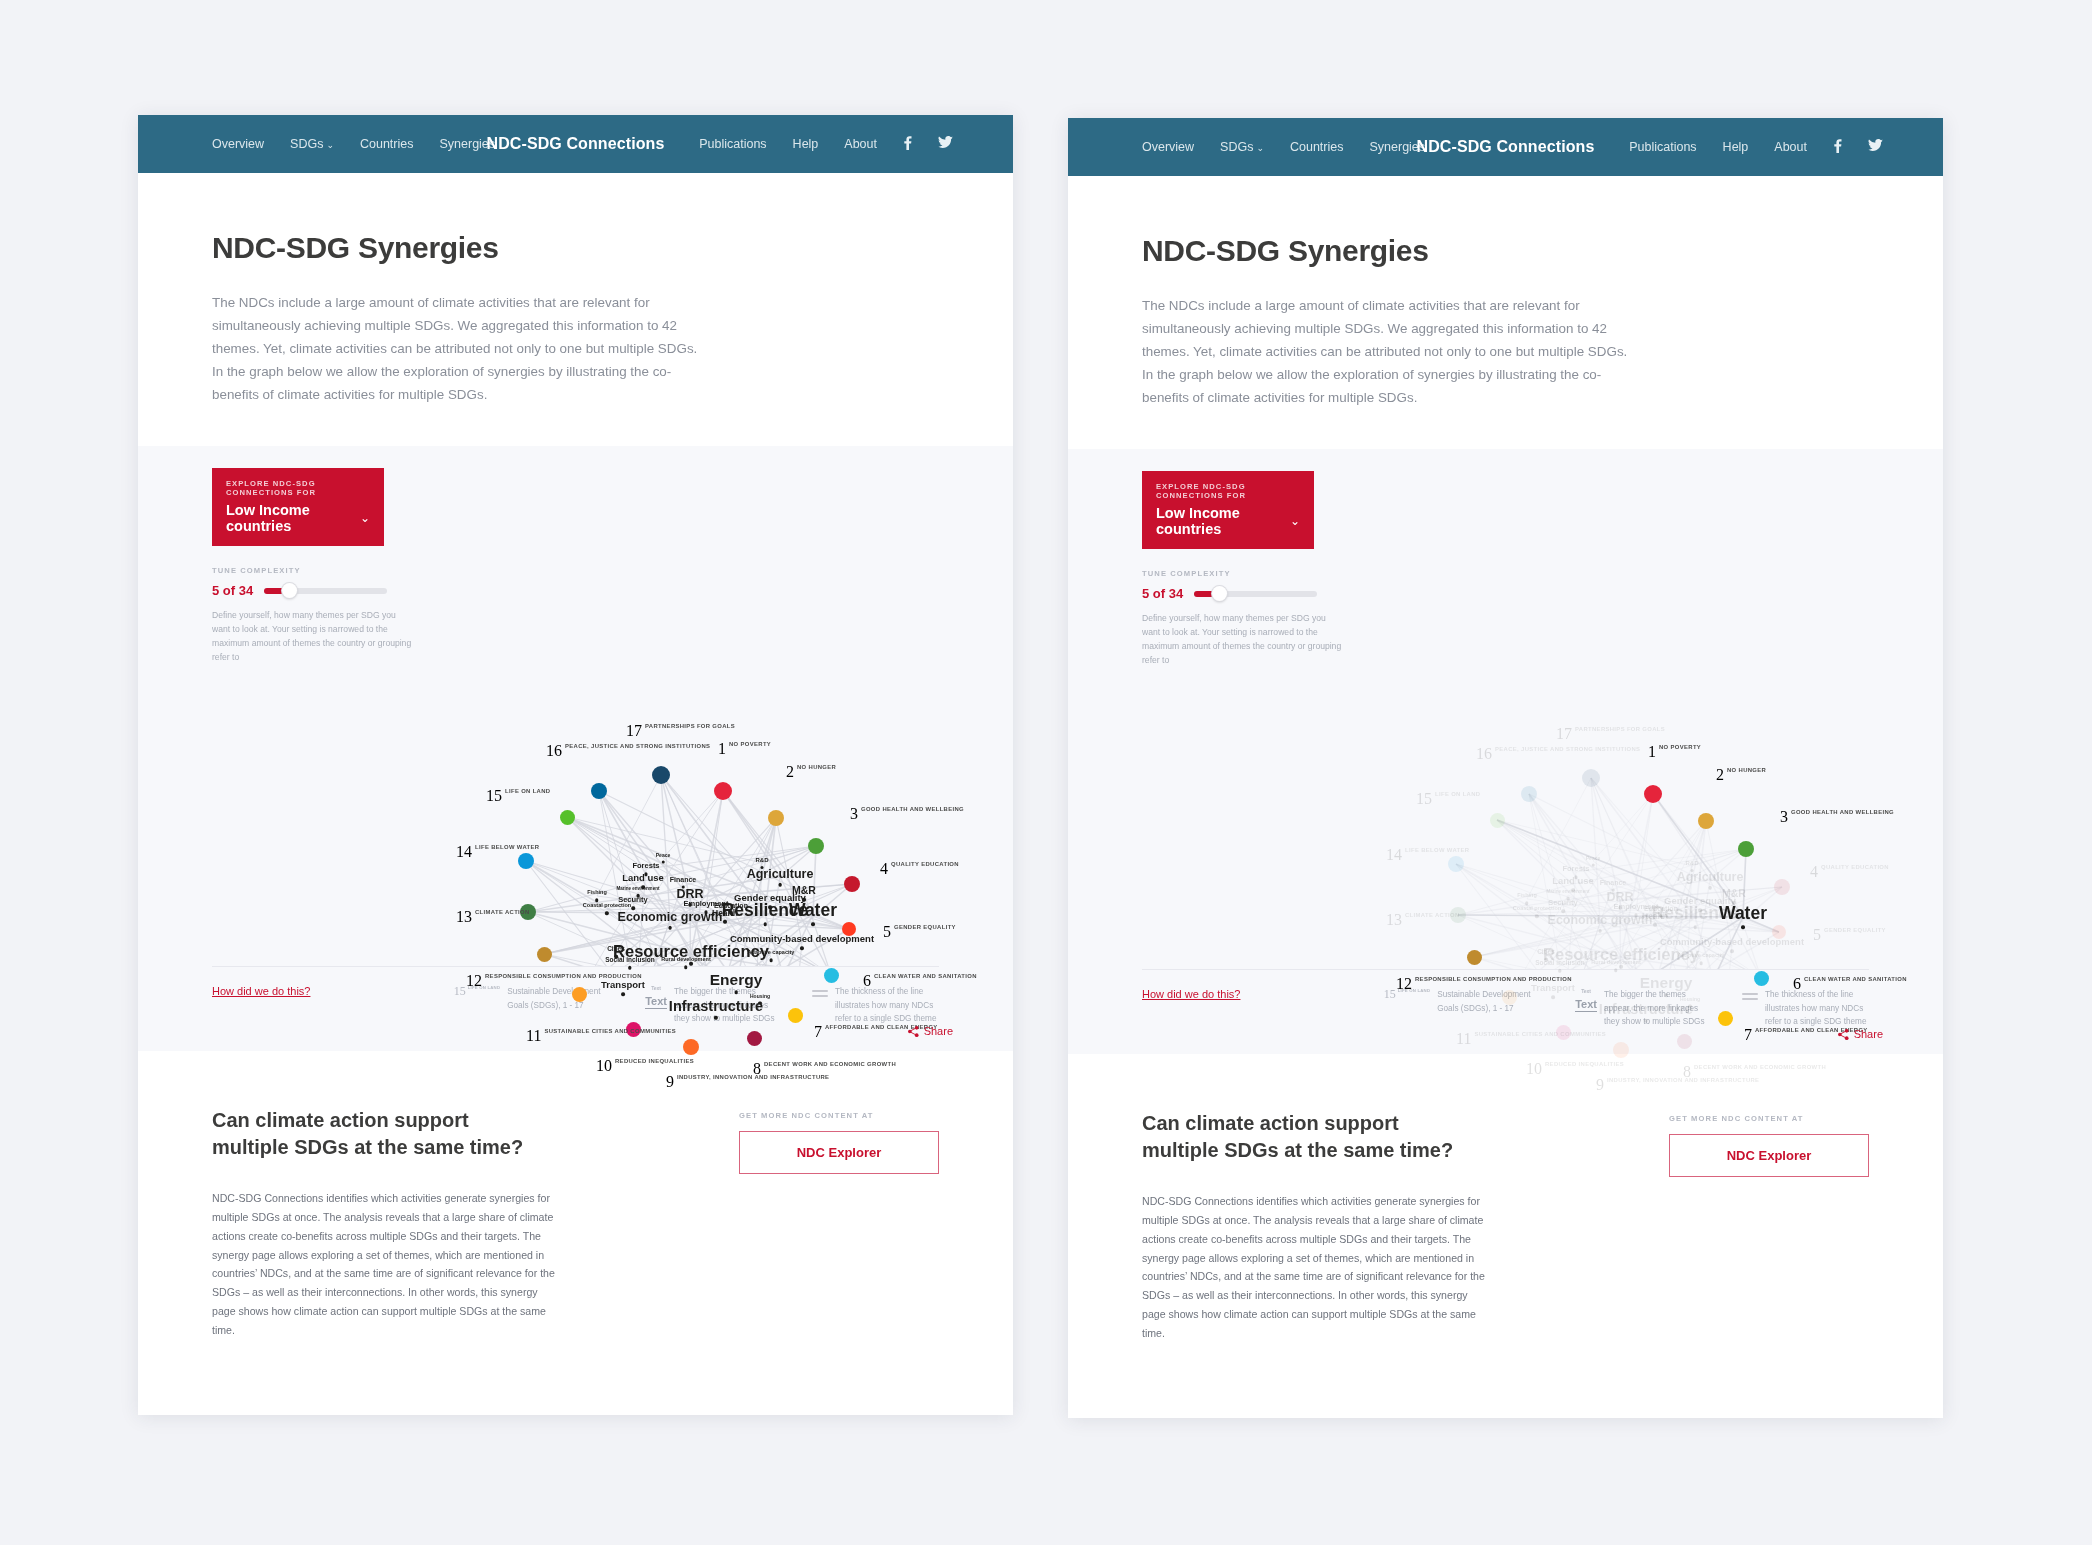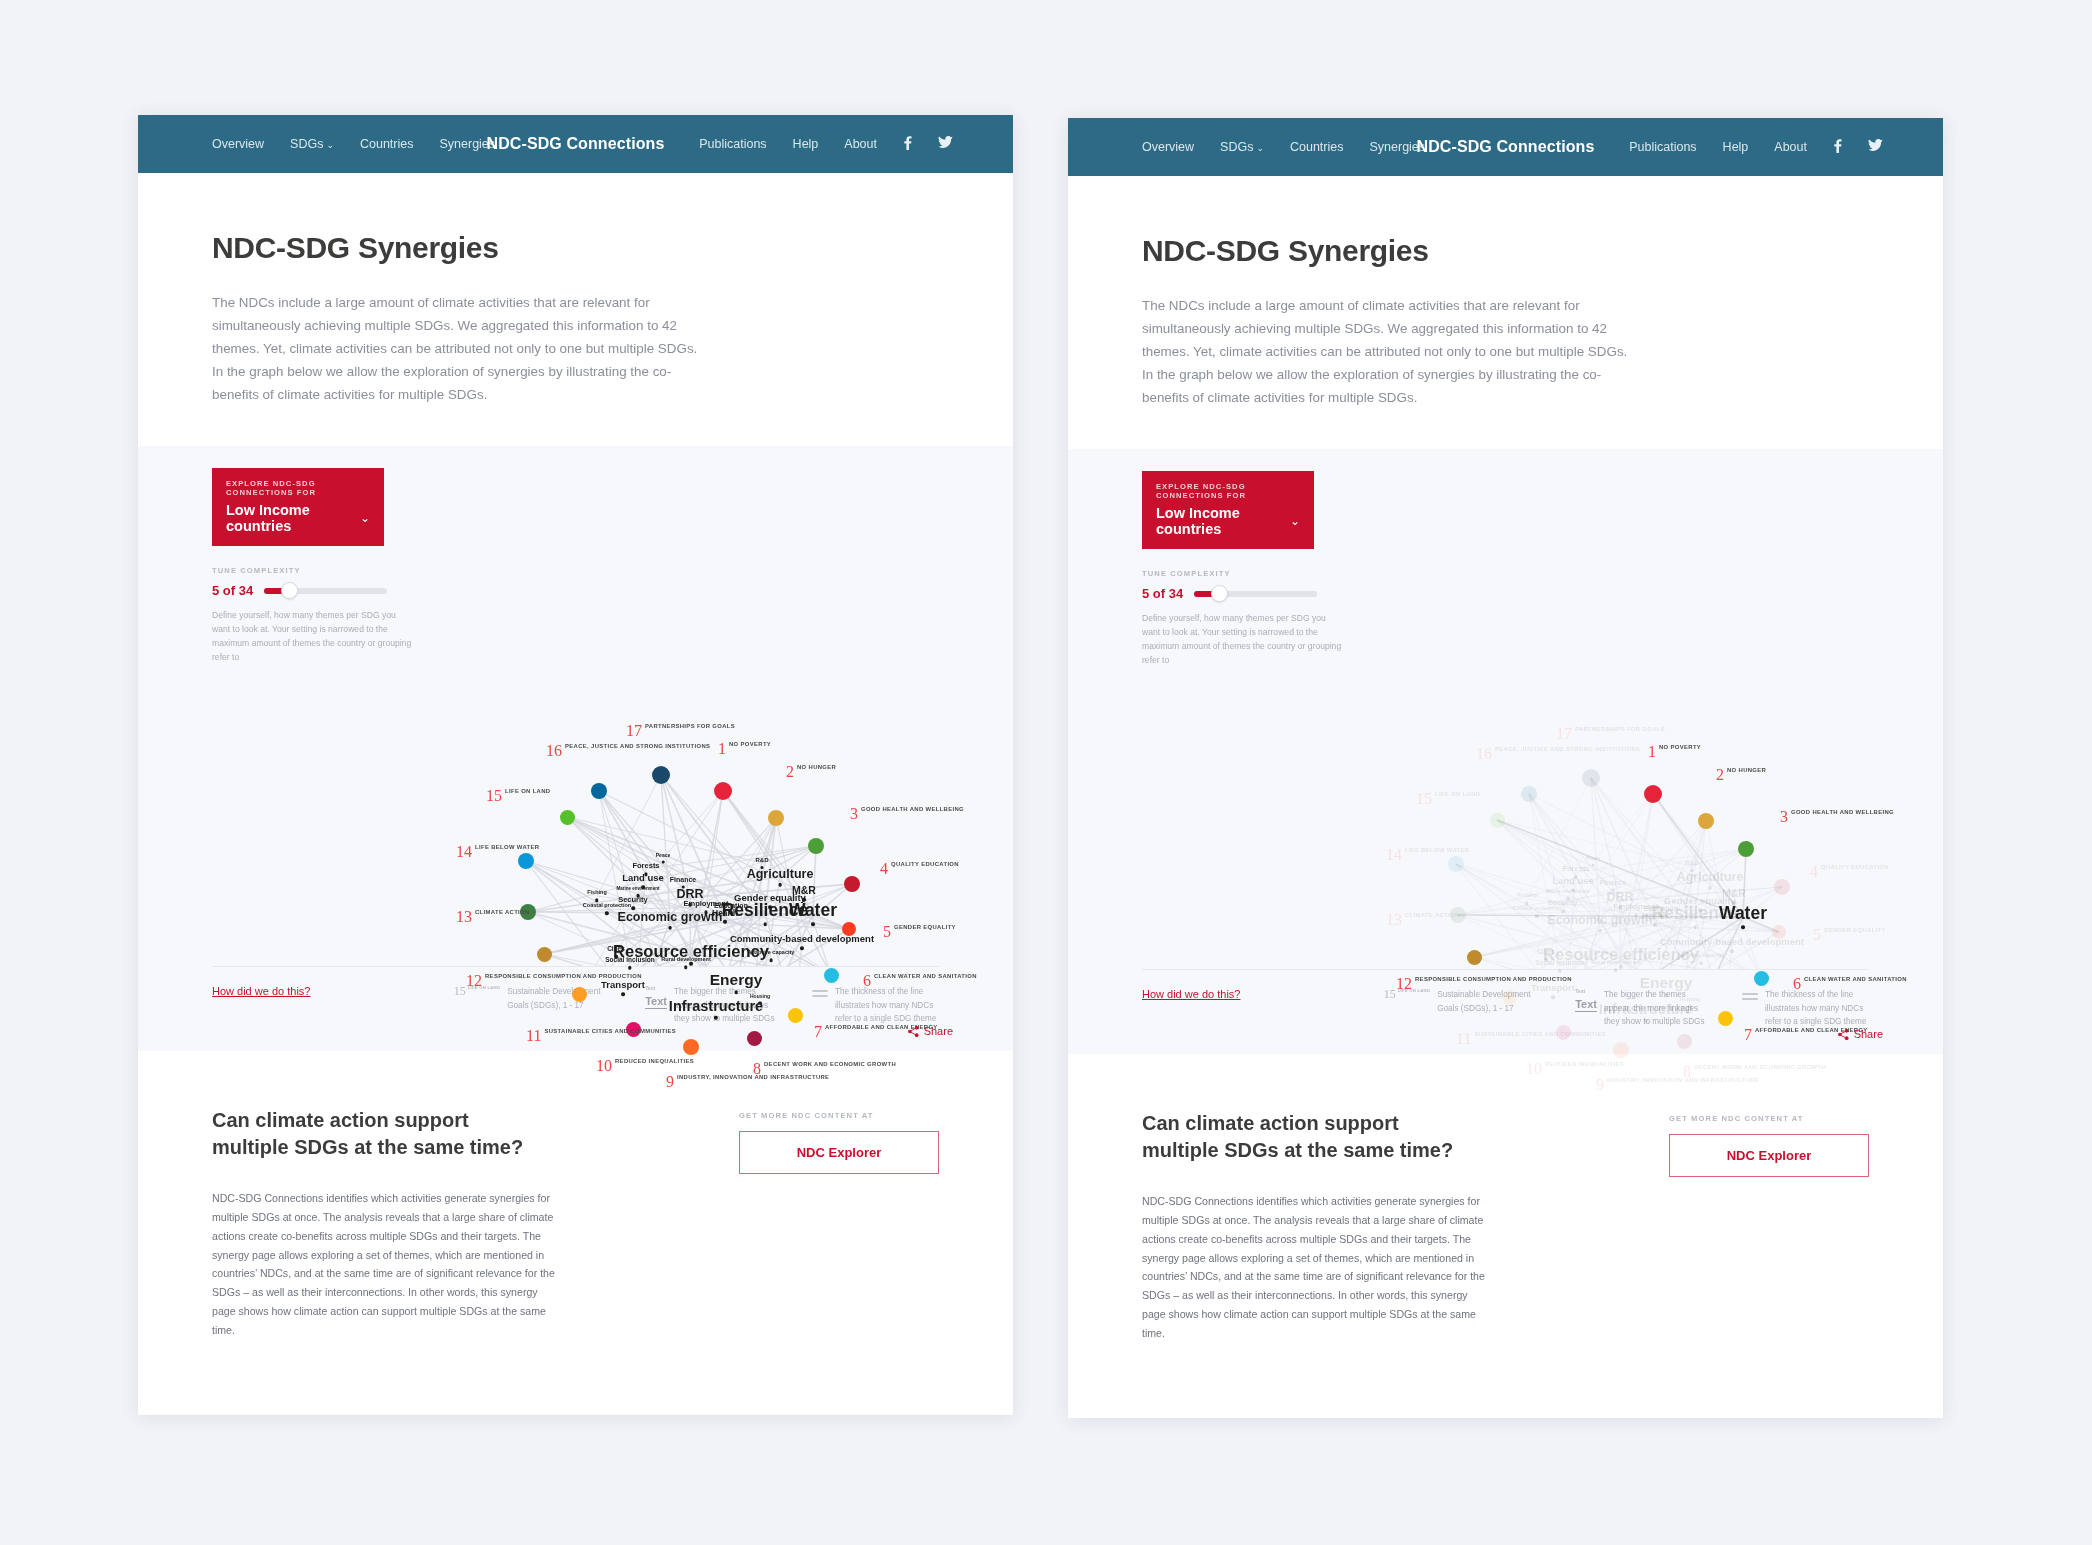"17" .sdg-lbl .num { color: #ef4444 -> #000000 }
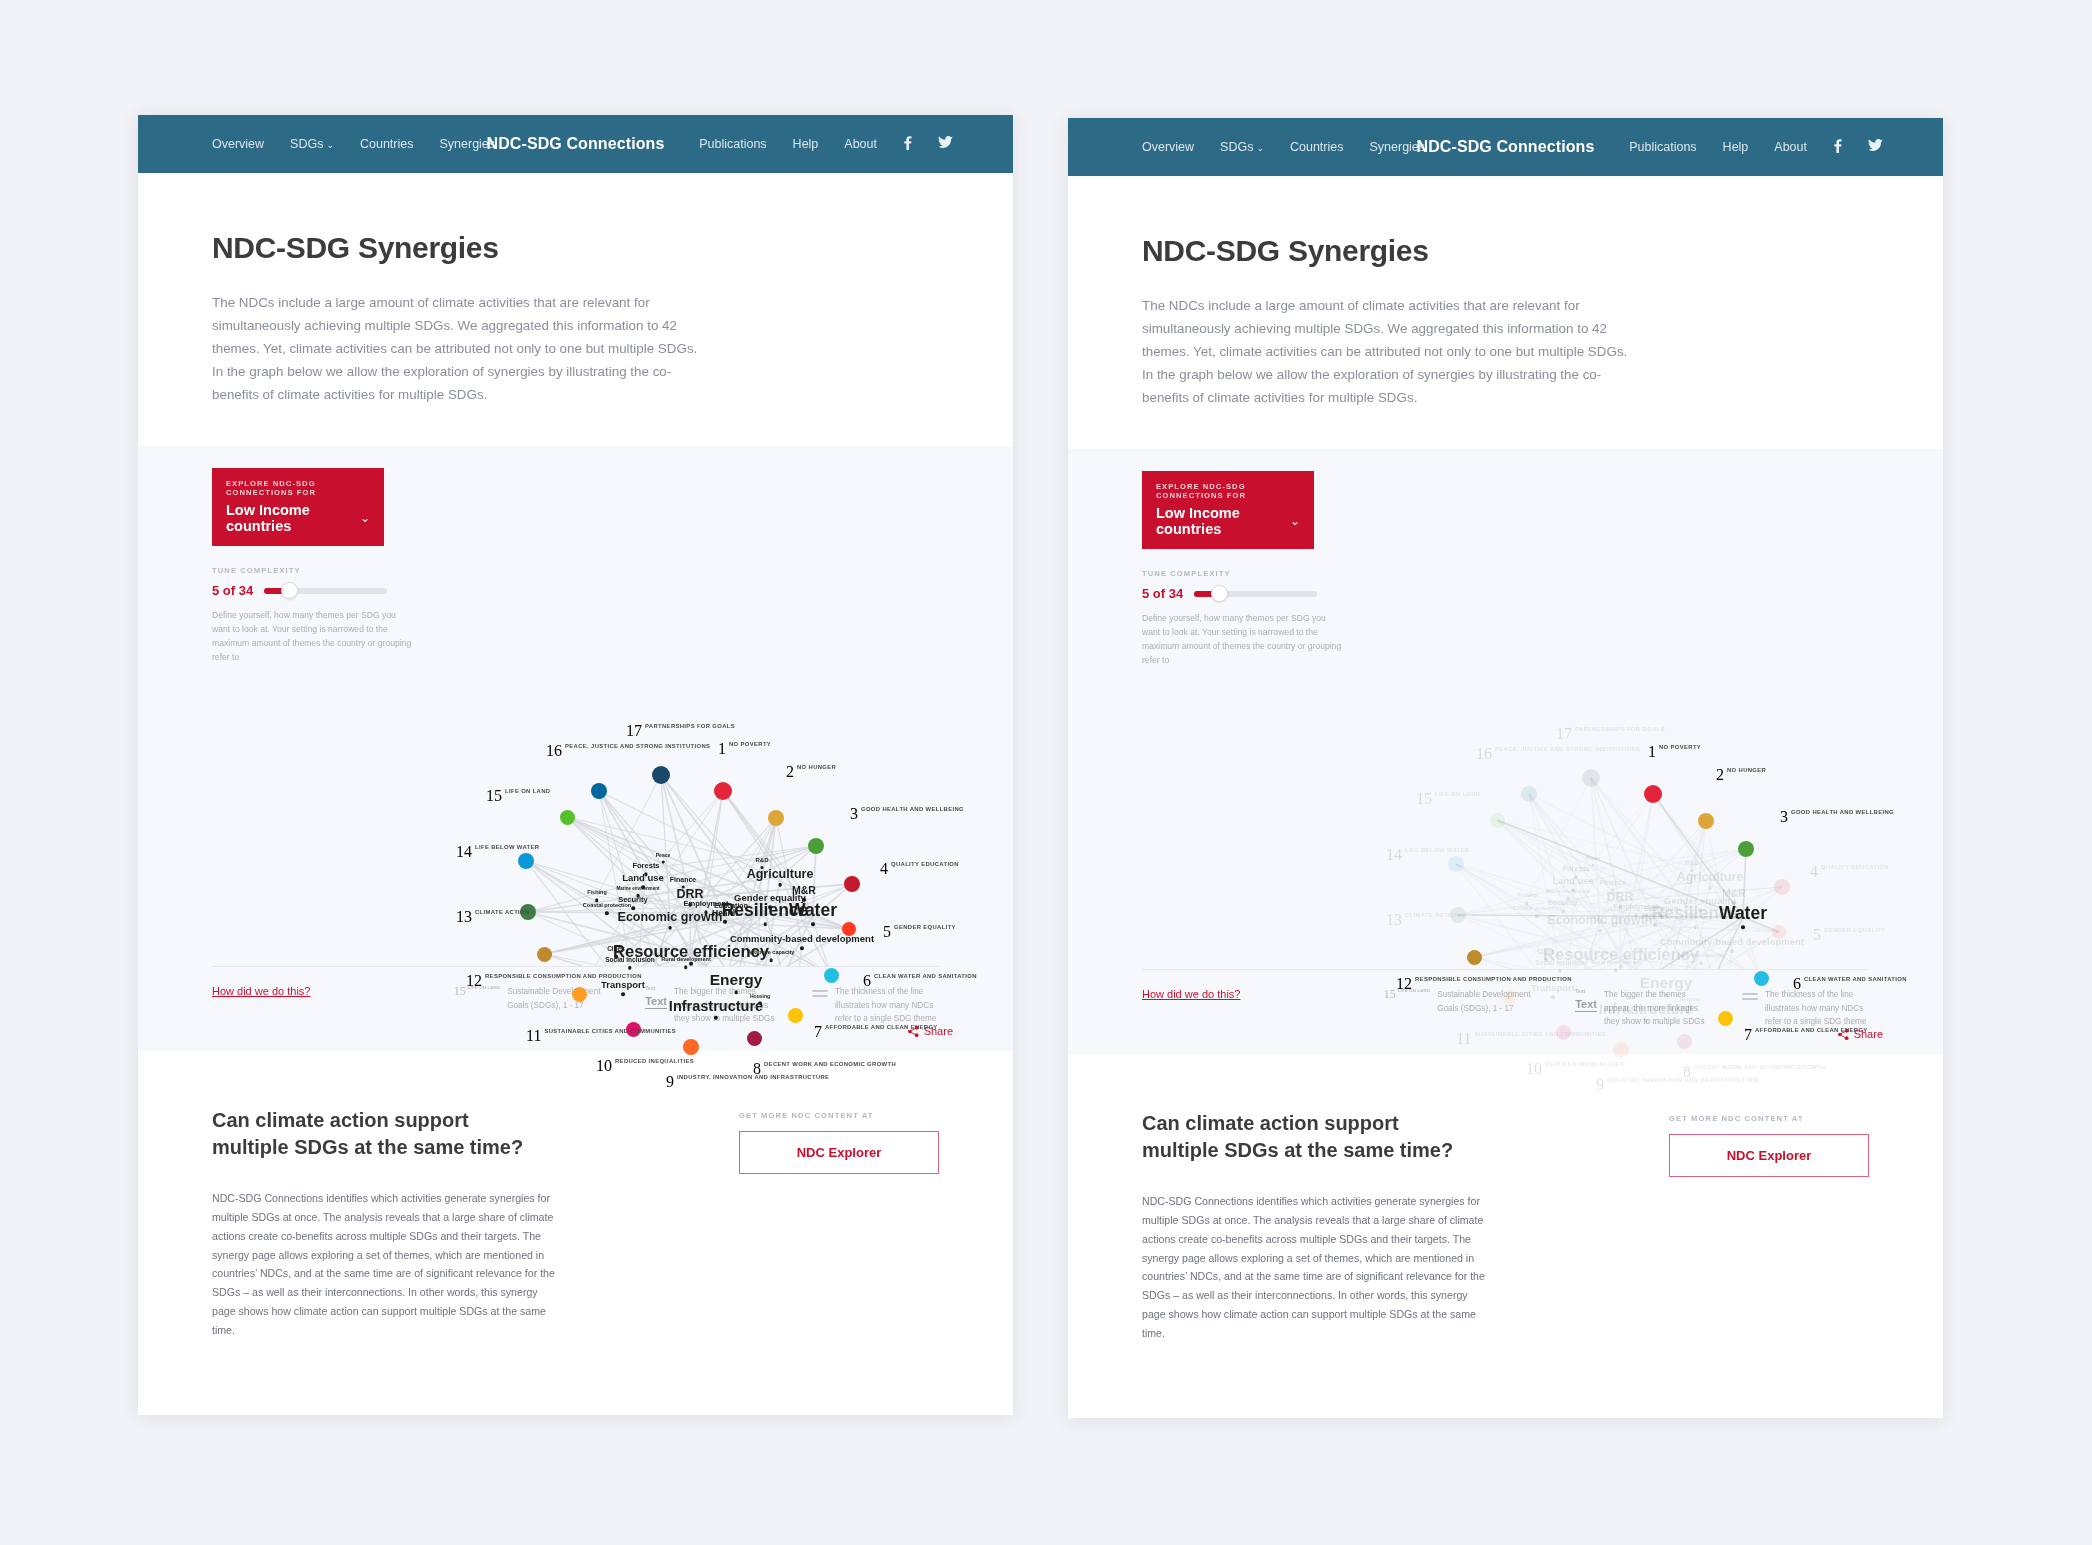"Text" .leg-text { text-align: left -> center }
